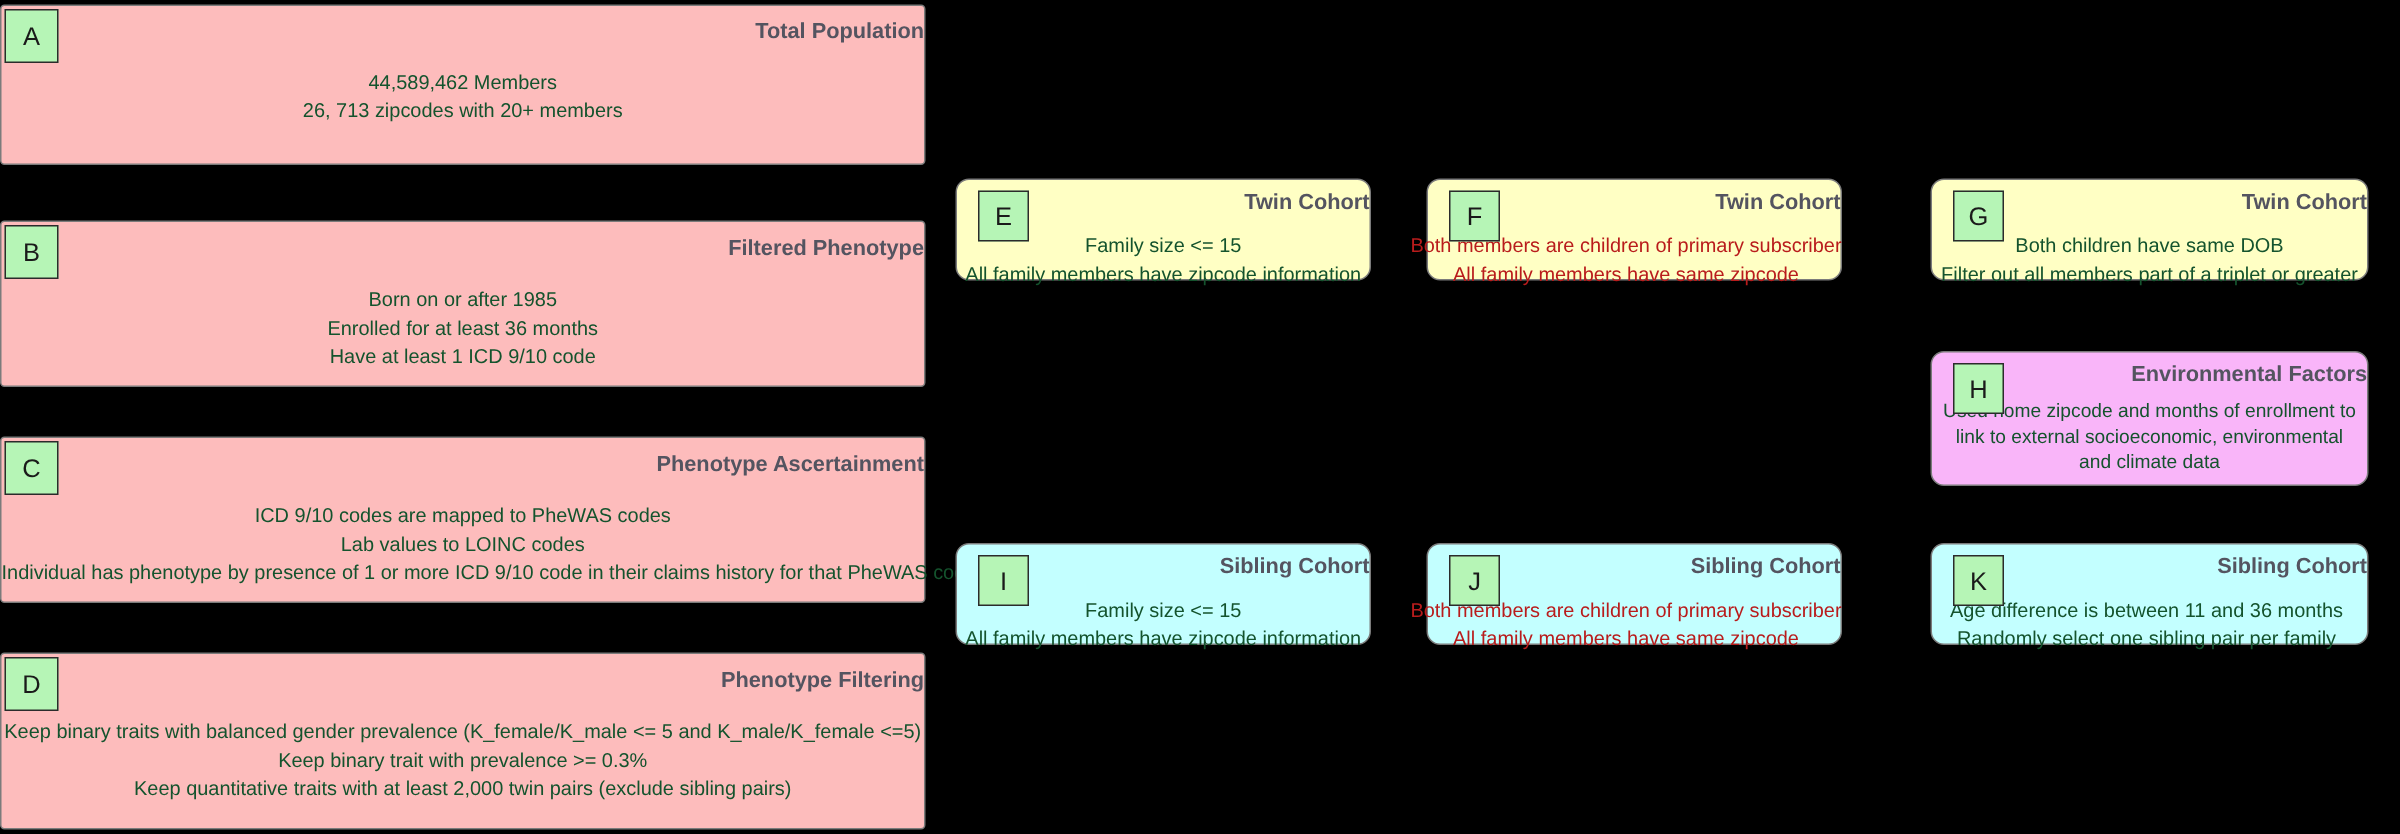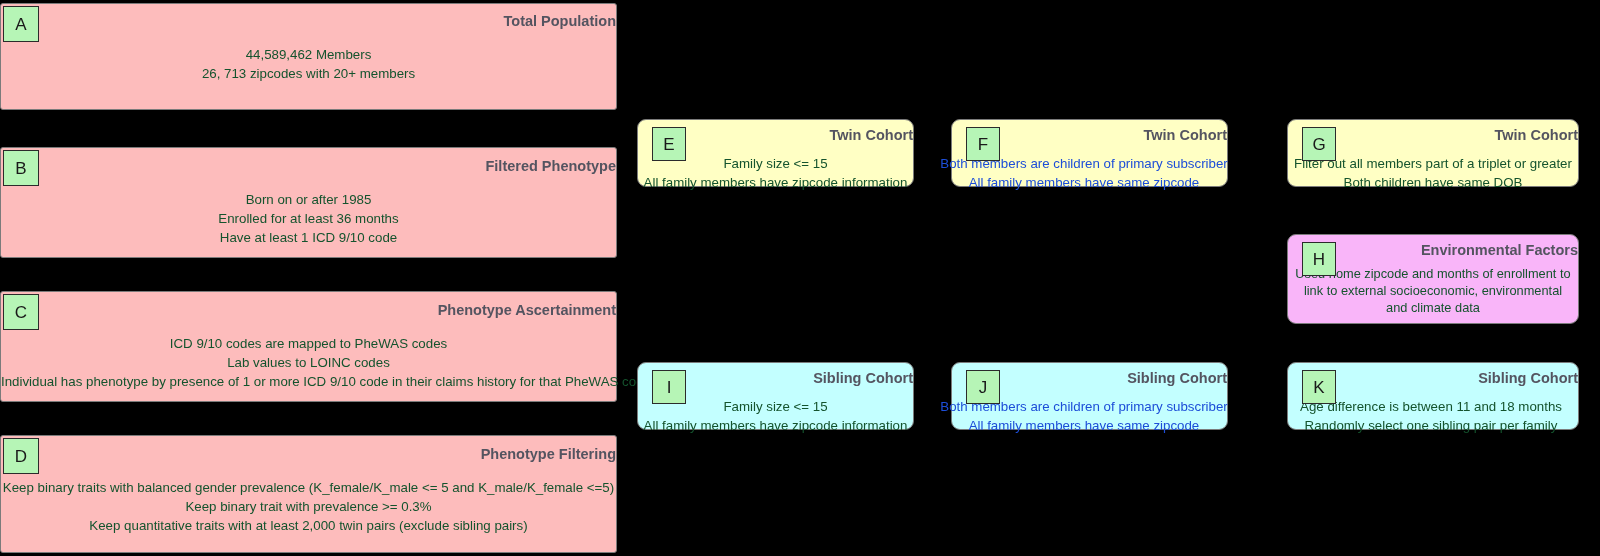"Both members are children of" .lines.dim { color: #1d4ed8 -> #b91c1c }
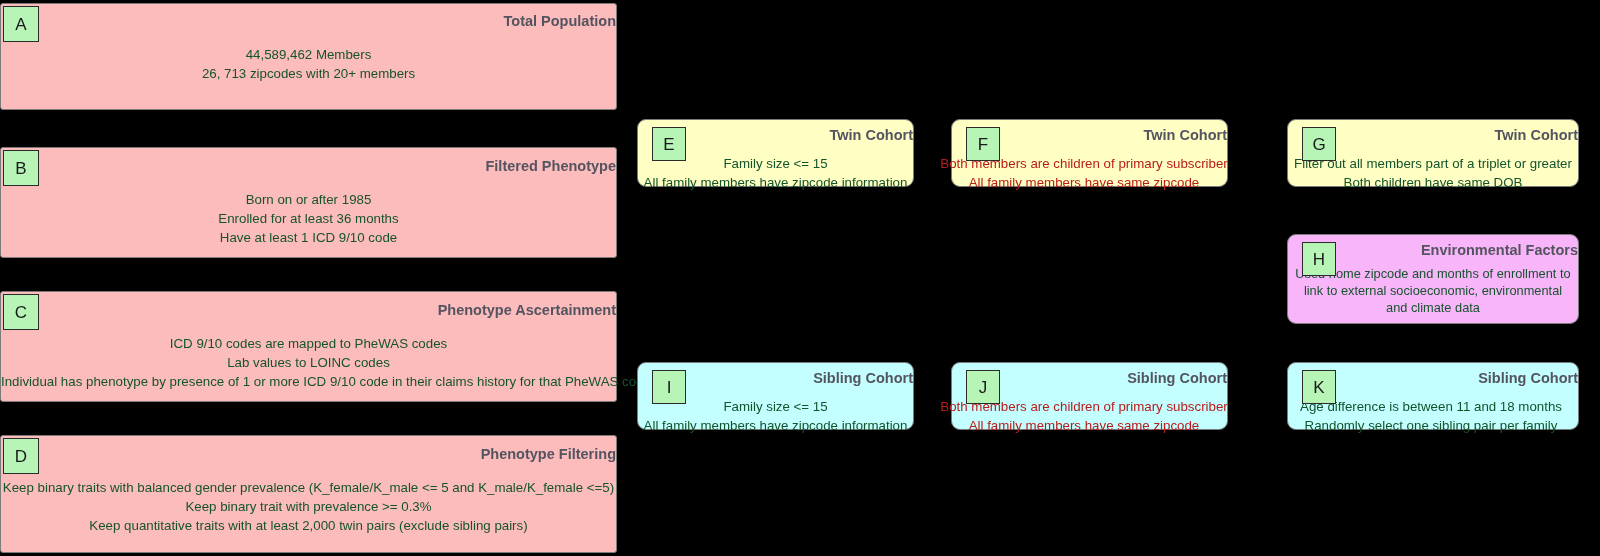"Filter out all members part" div.lines { order: before "Both children have same DOB" -> after "Both children have same DOB" }
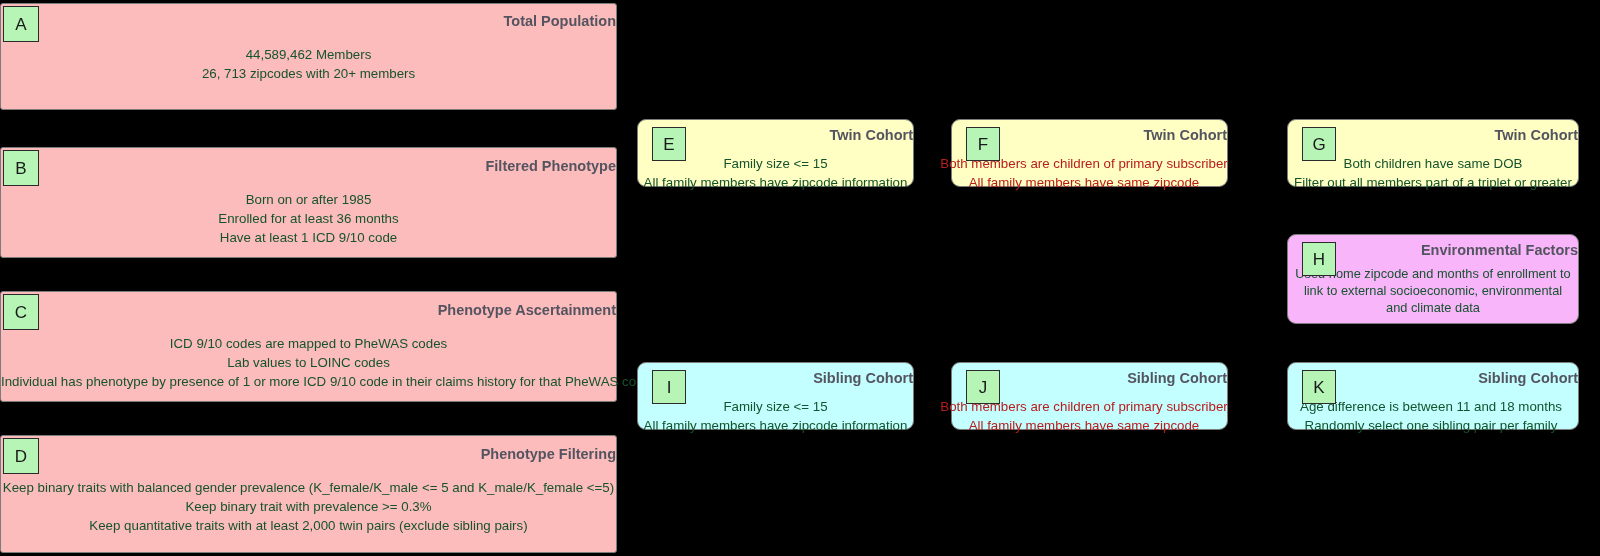"Age difference is between 11" div.lines { text: 18 -> 36 }
